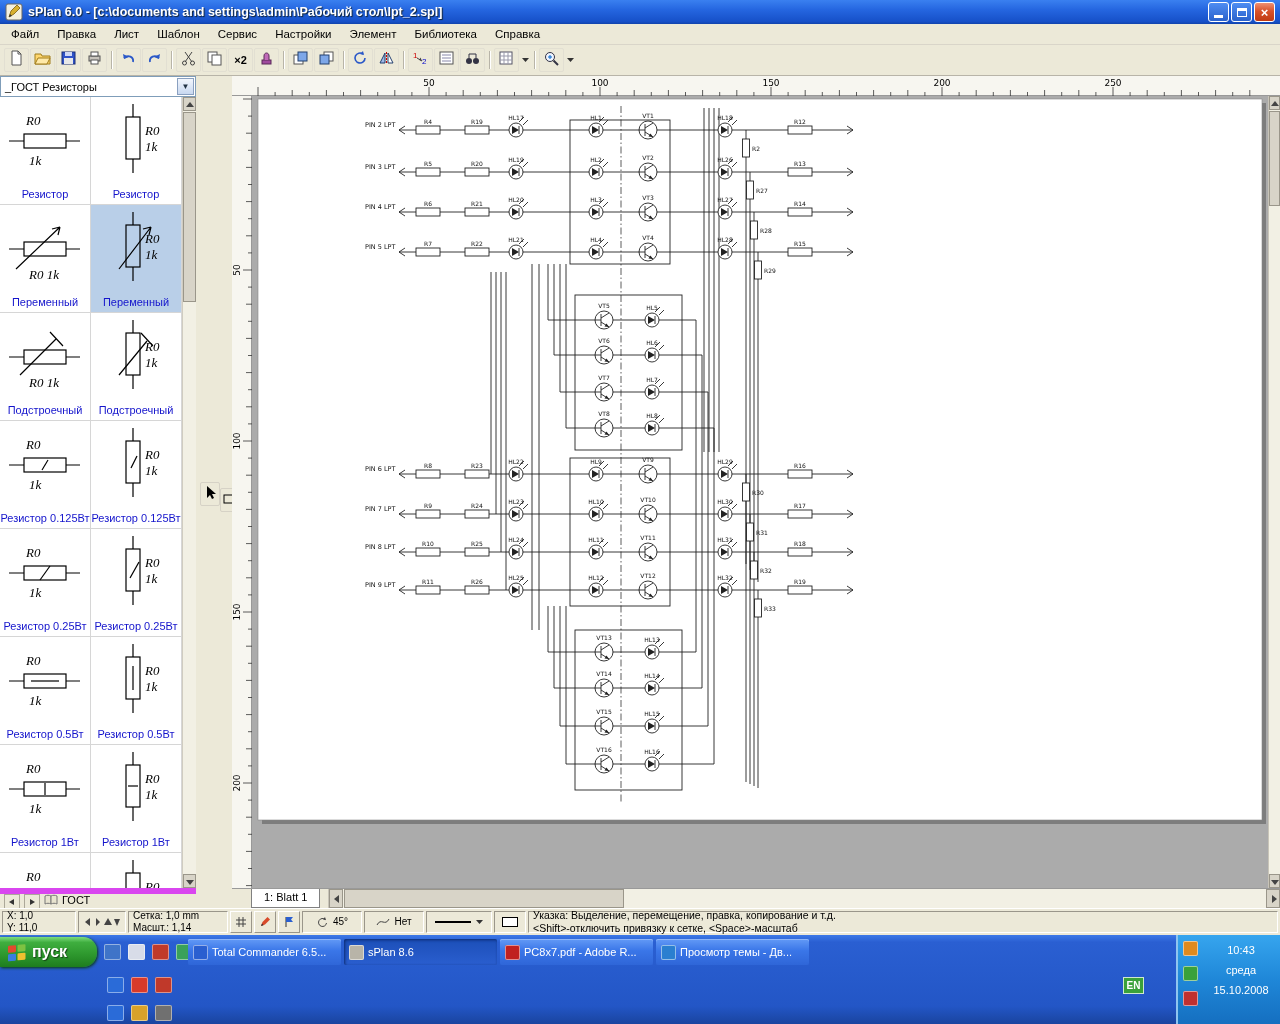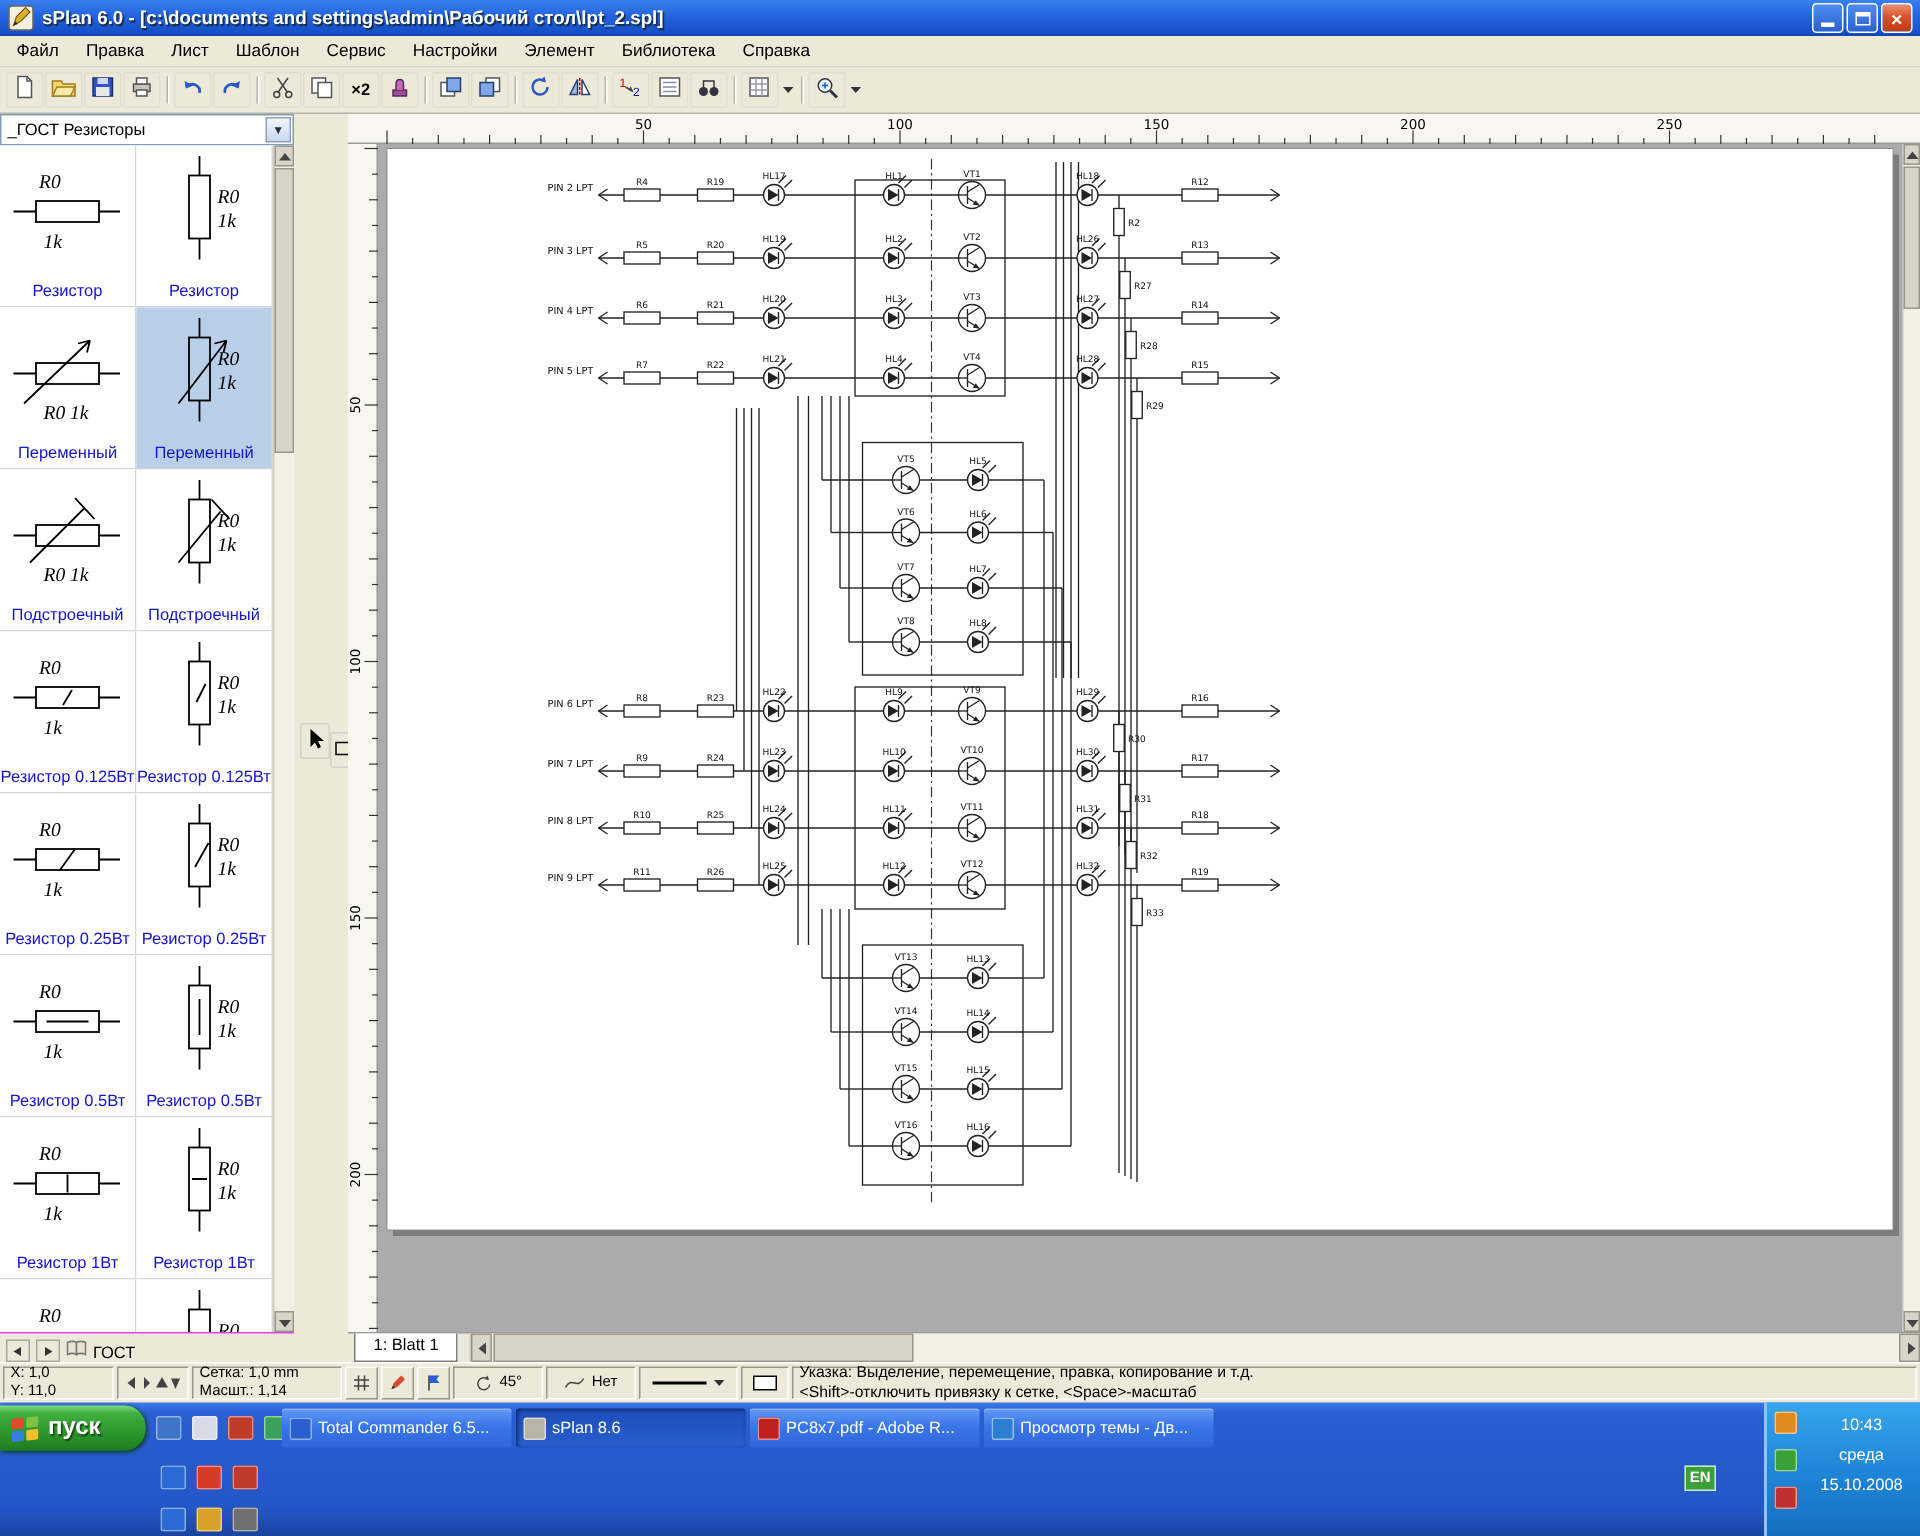"ГОСТ" .libfooter { align-items: flex-end -> flex-start; border-top: 1px solid #d946ef -> 6px solid #d946ef }
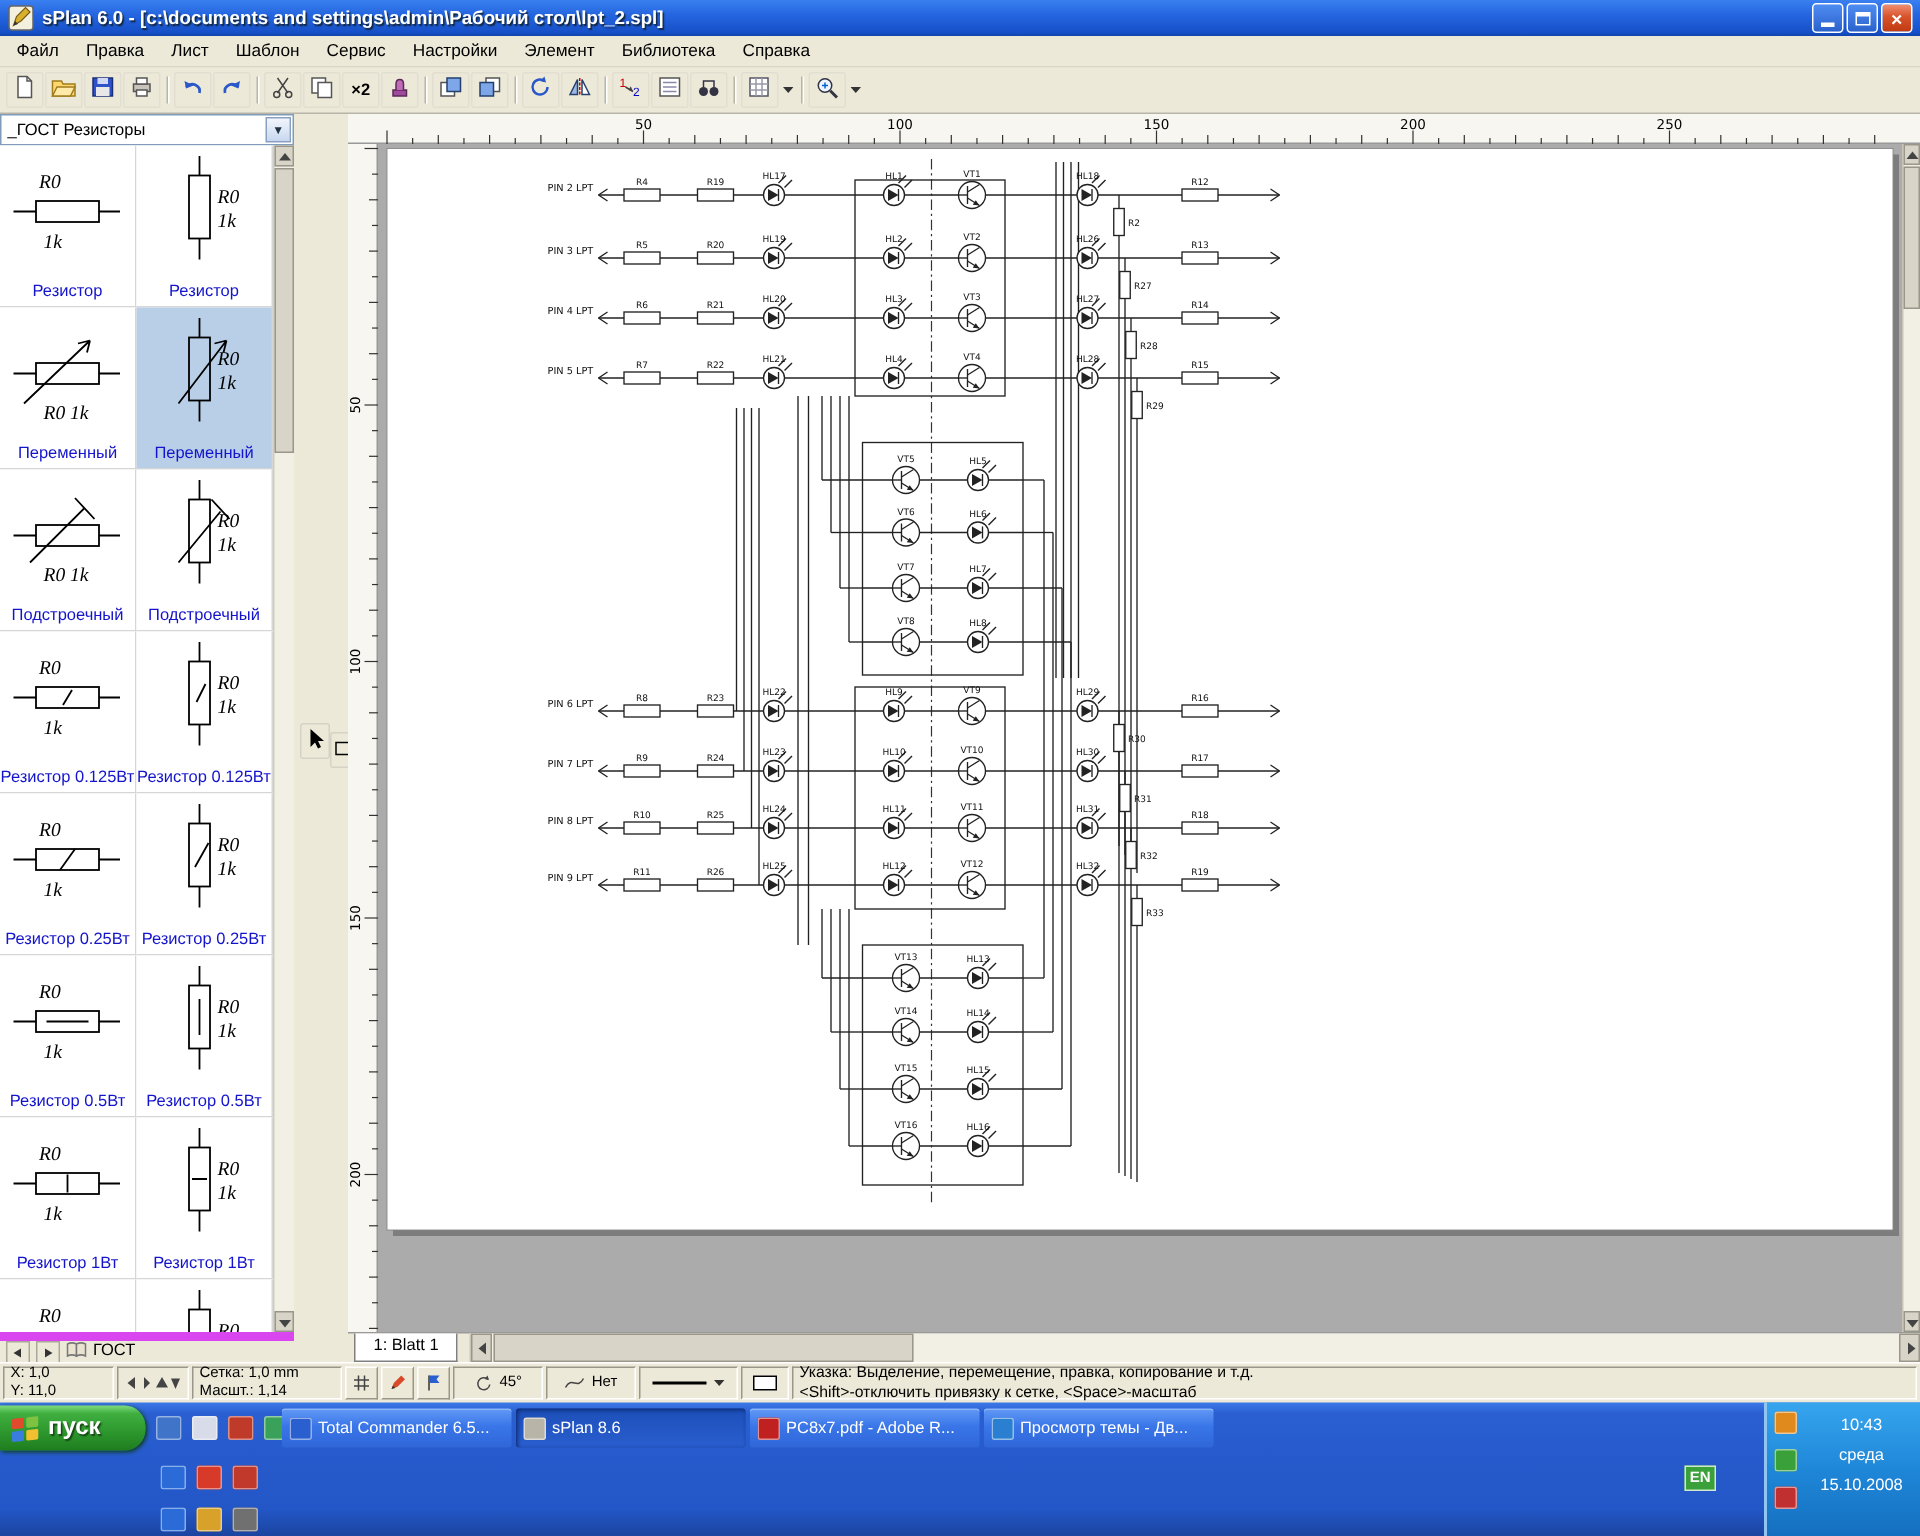"1: Blatt 1" .sheettab { margin-left: 4px -> 19px }
